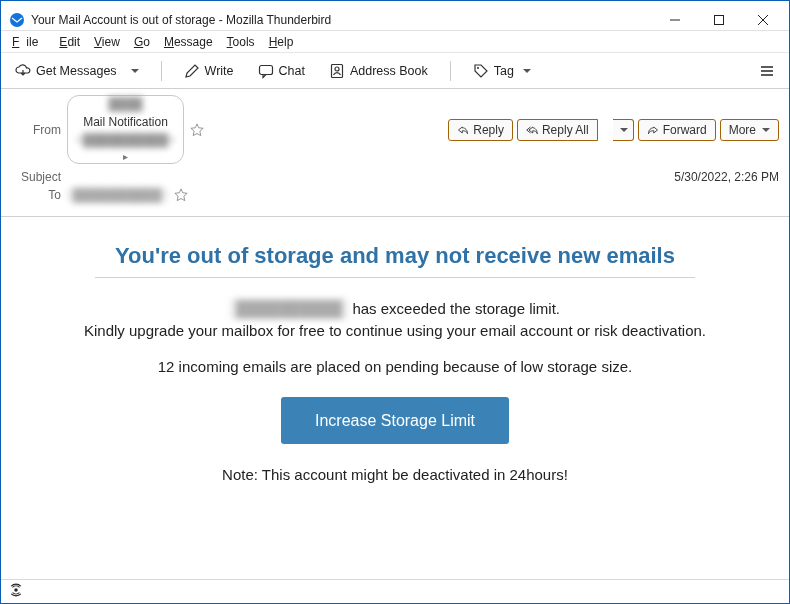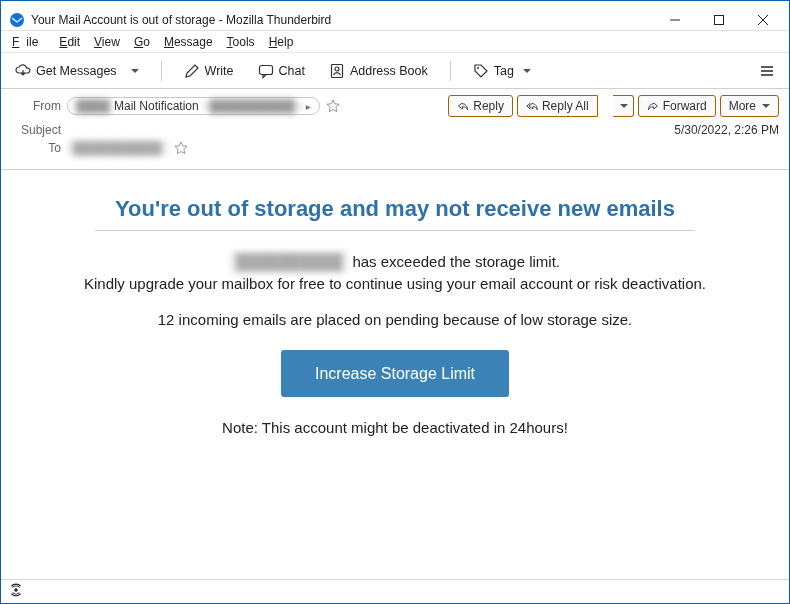"Mail Notification" .pill { flex-direction: none -> column }
